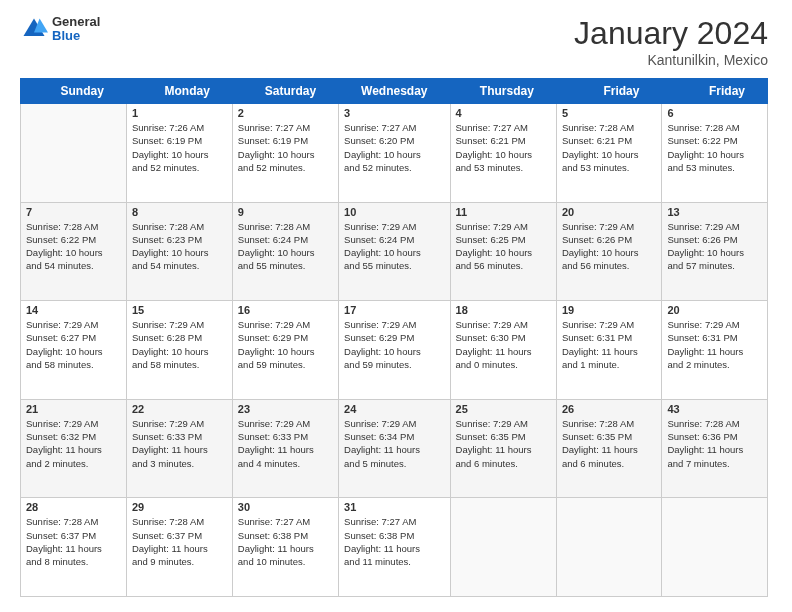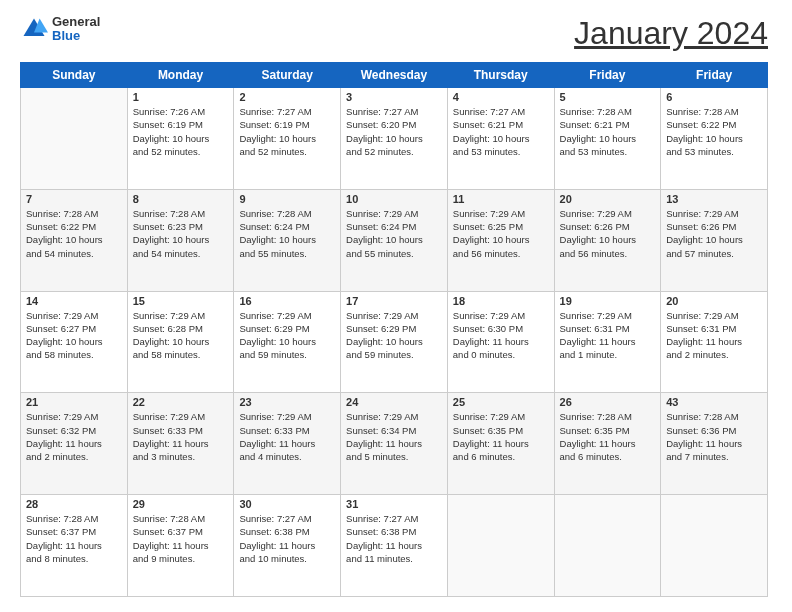"January 2024" .month-title { text-decoration: underline -> none }
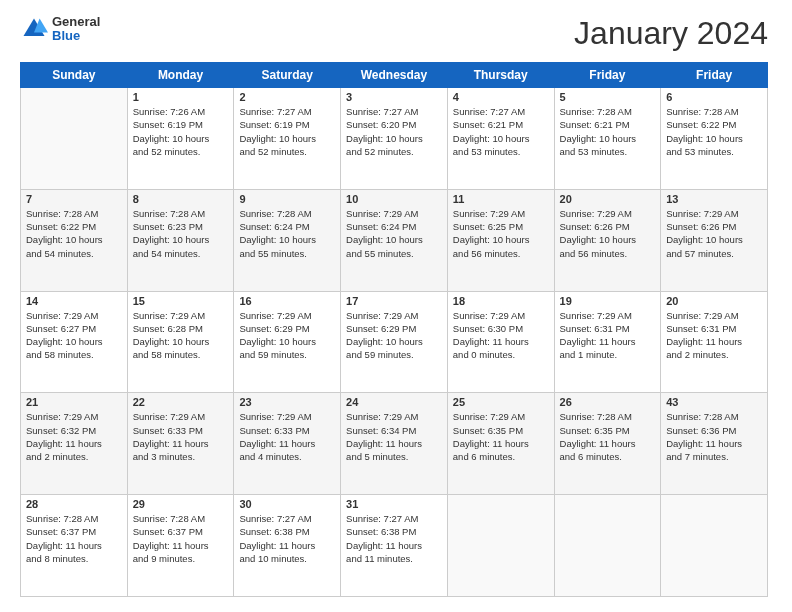"Kantunilkin, Mexico" div.location { html: none -> <div>Kantunilkin, Mexico</div> }
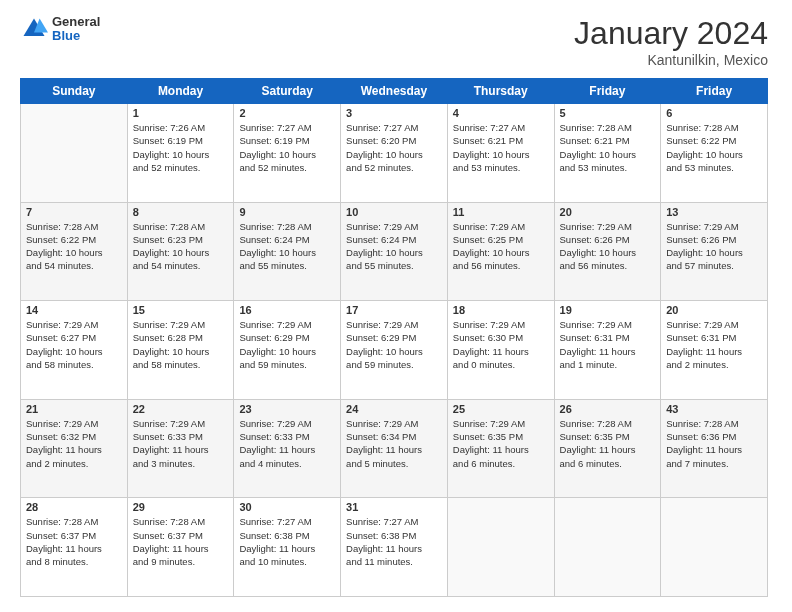"Sunday" .calendar thead th { padding: 5px 6px -> 5px 22px; text-align: center -> right }
